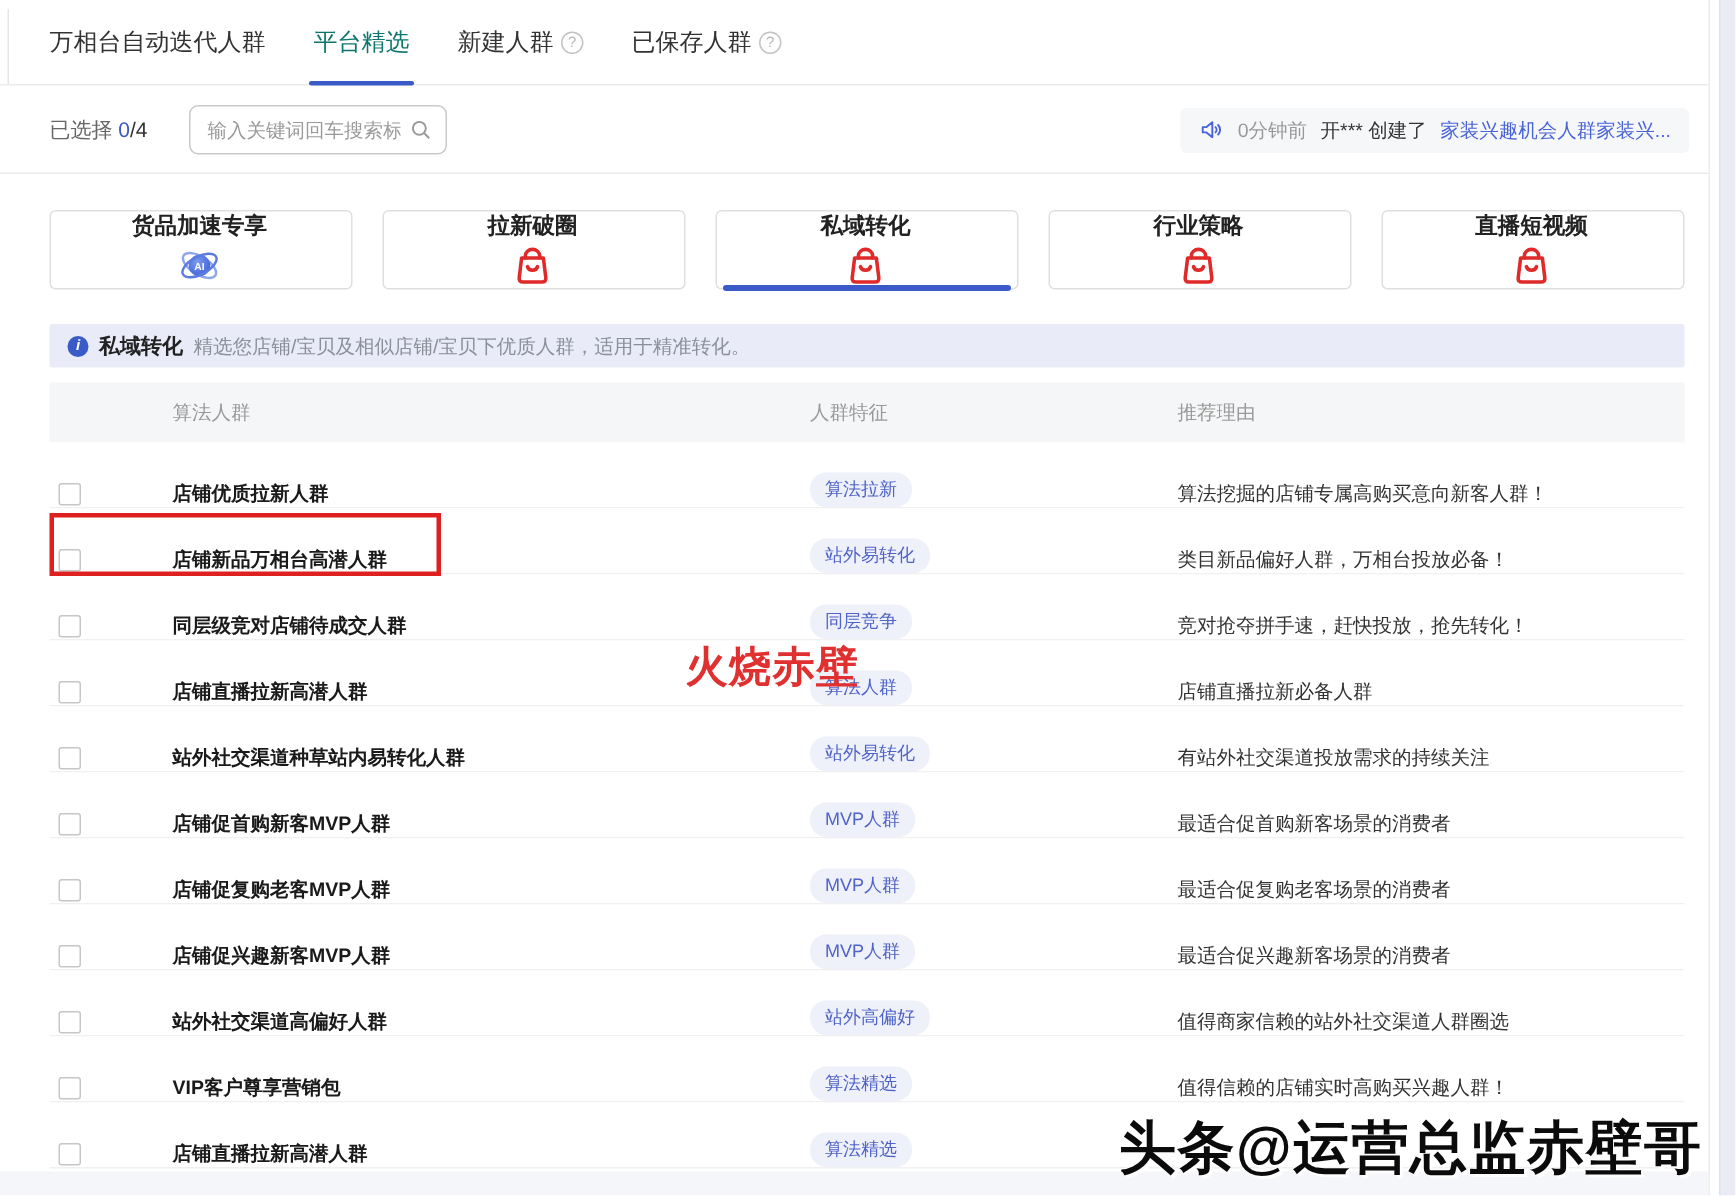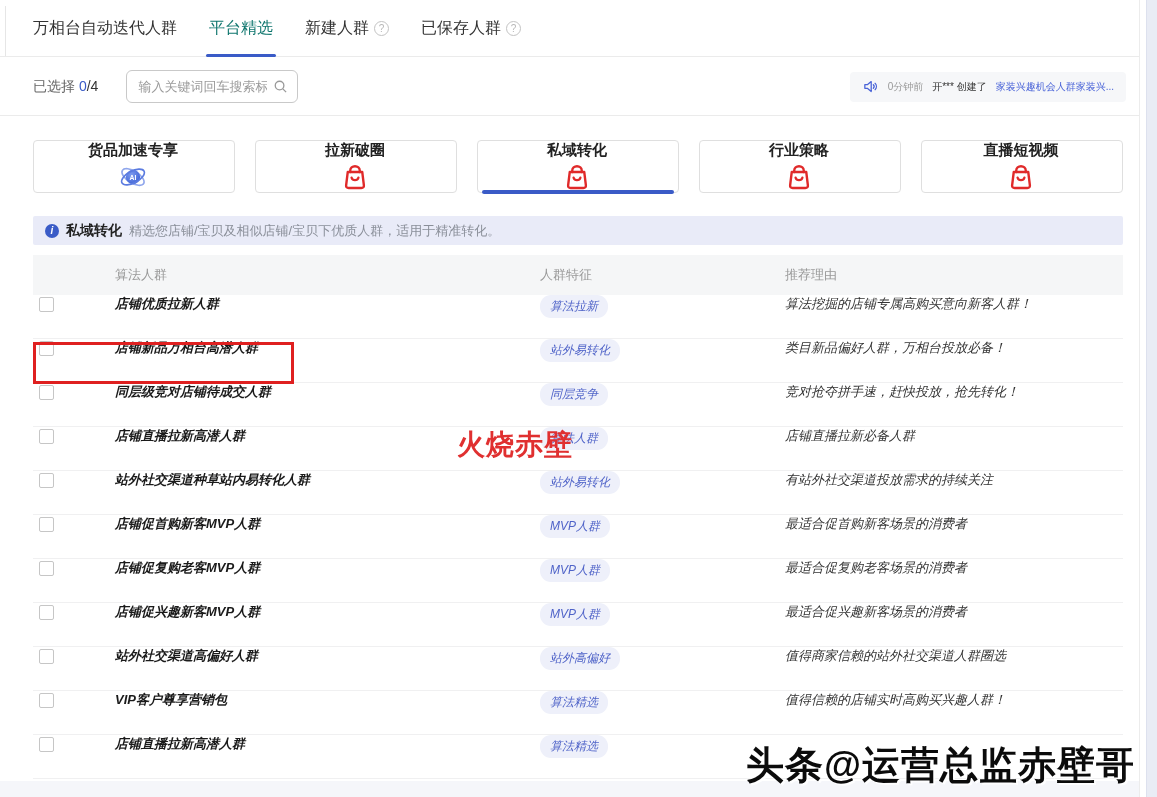"0分钟前" .notif { font-size: 10px -> 13px }
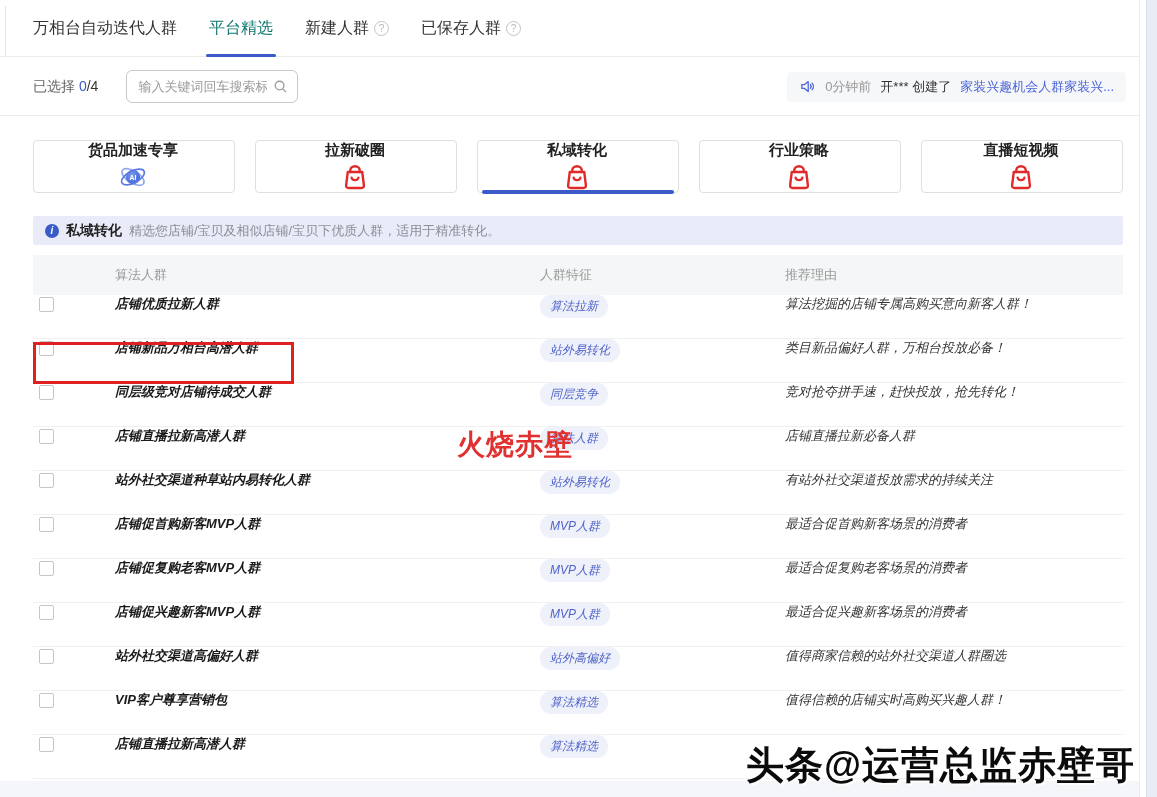"店铺优质拉新人群" .trow { align-items: flex-start -> flex-end; font-style: italic -> none }
